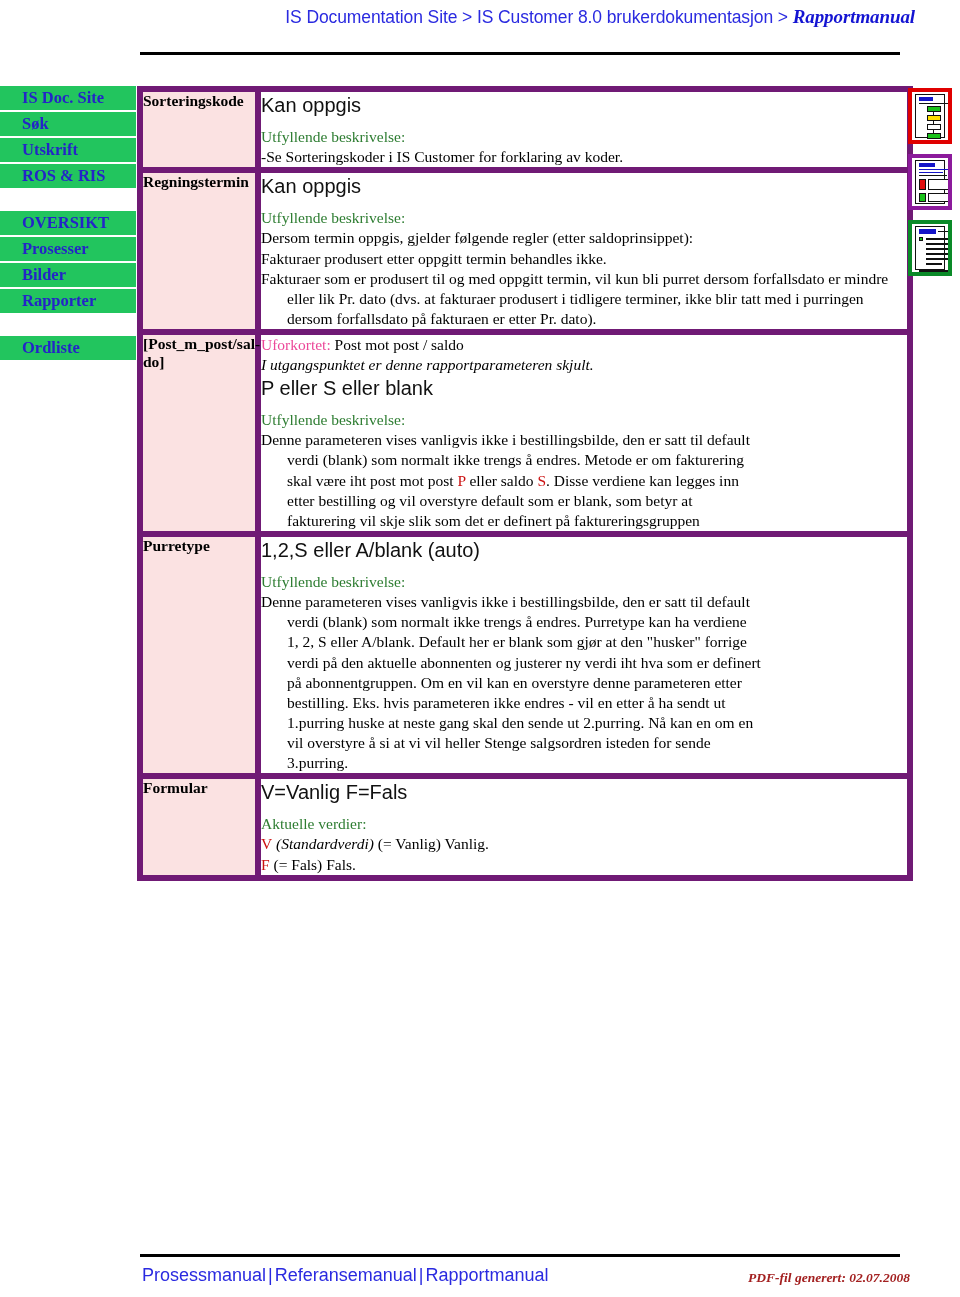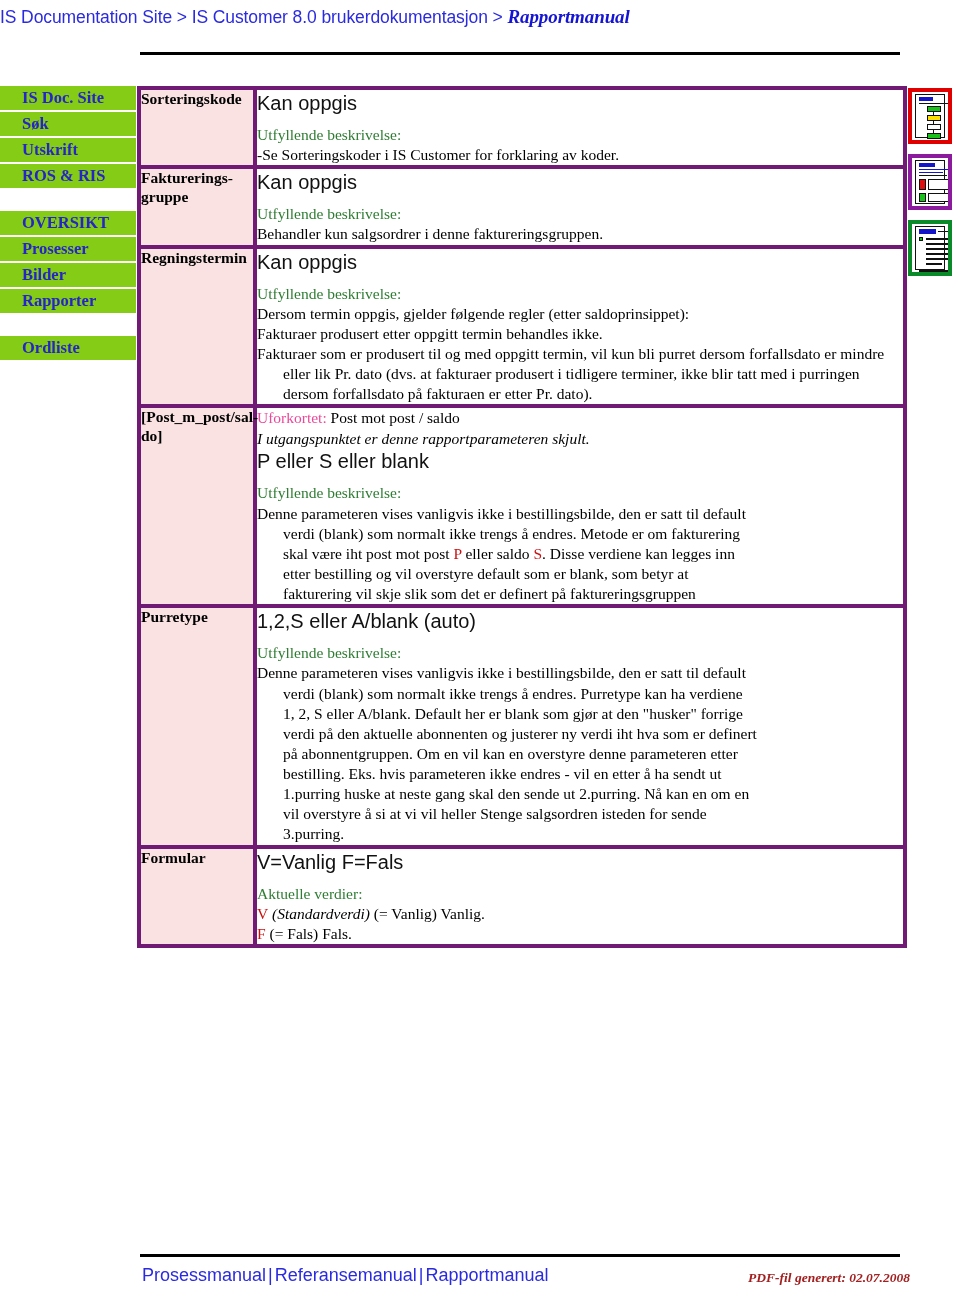"IS Documentation Site > IS" #breadcrumb { text-align: left -> right }
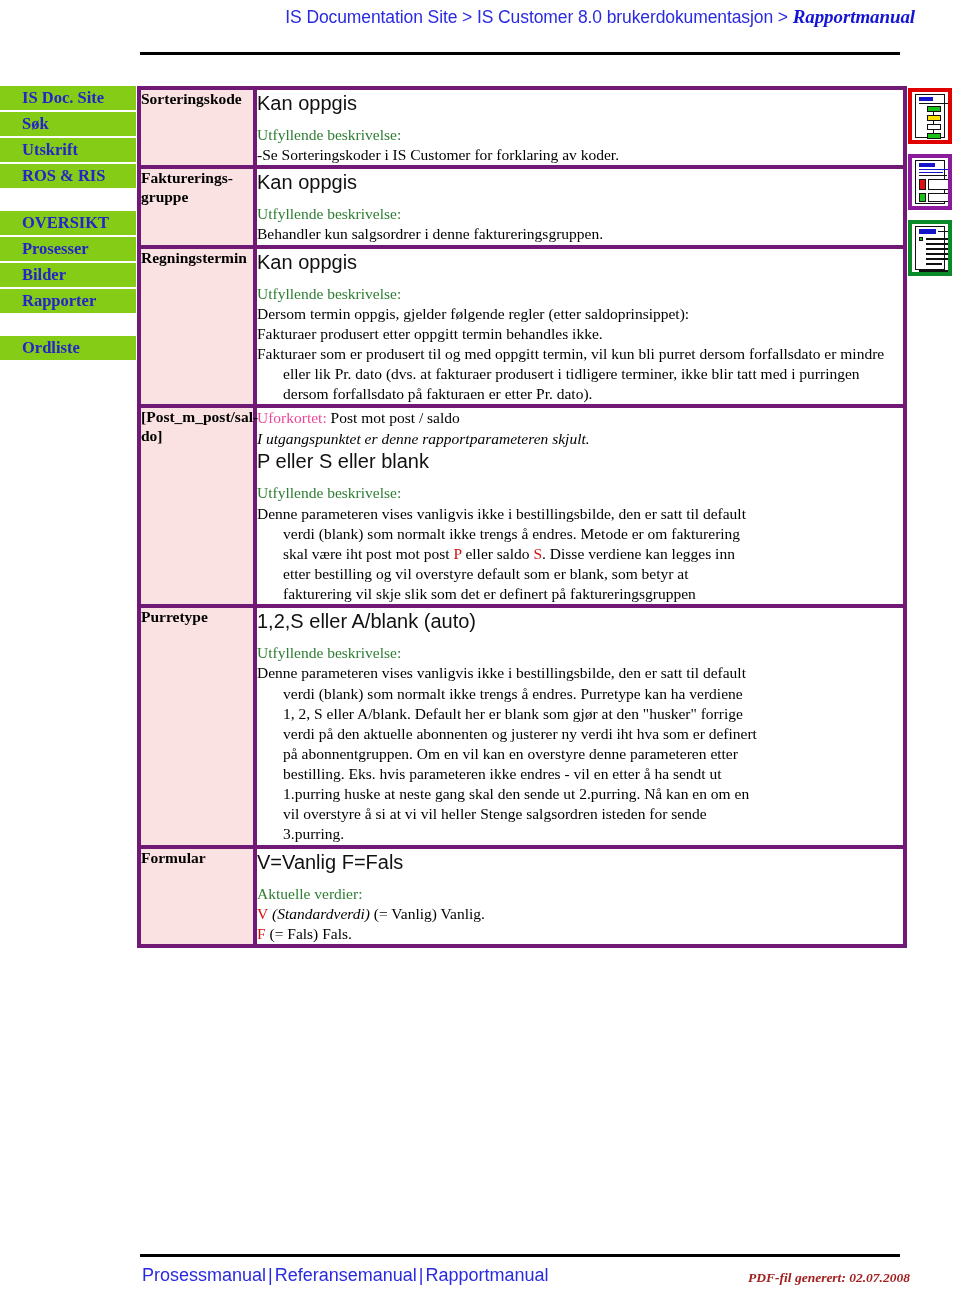"IS Doc. Site" .nav-item { background: #84cc16 -> #22c55e }
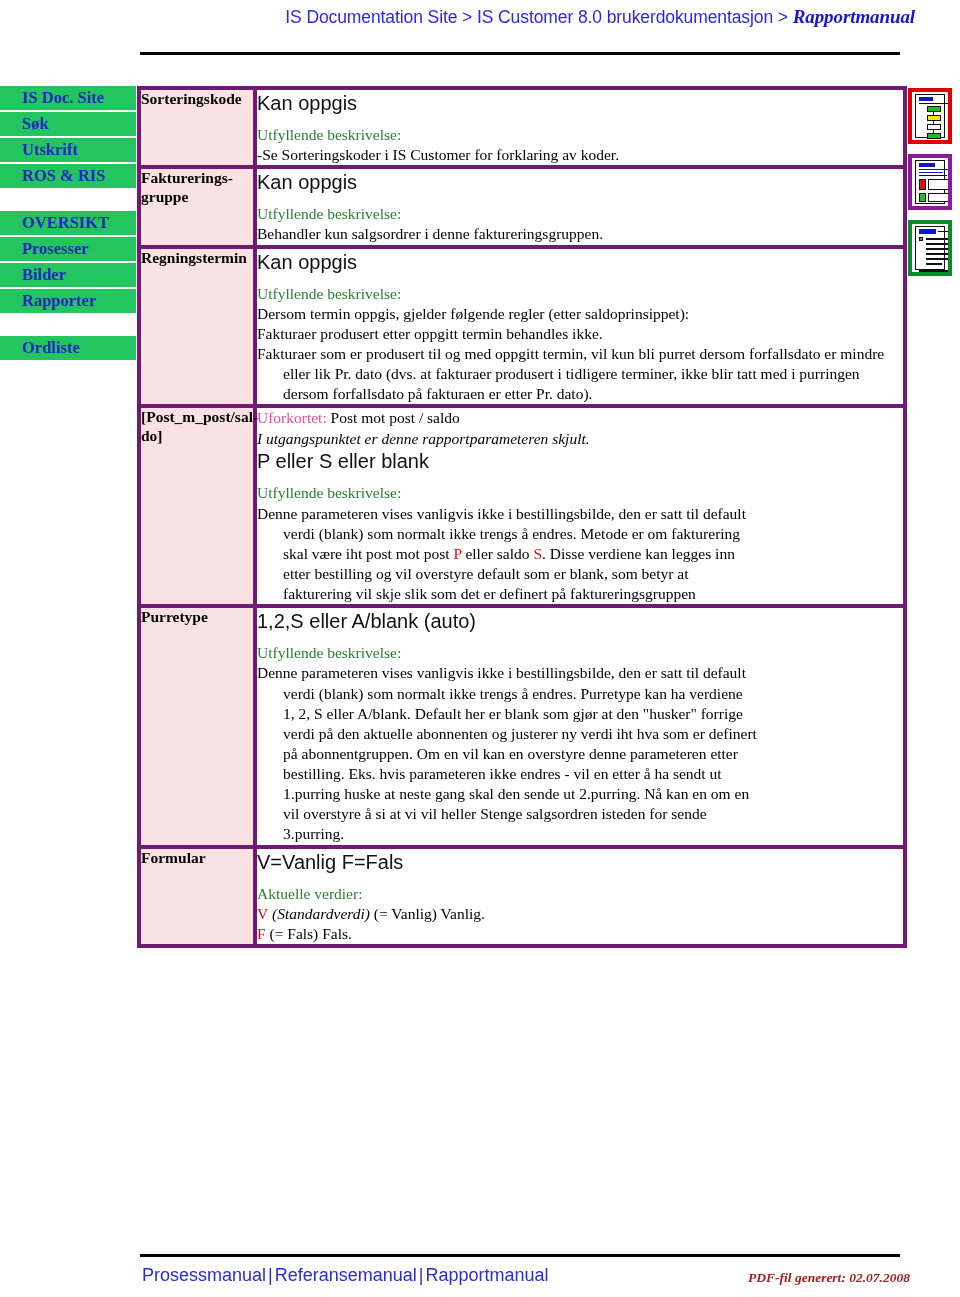"Sorteringskode" #param-table td { border: 4px solid #701a75 -> 6px solid #701a75 }
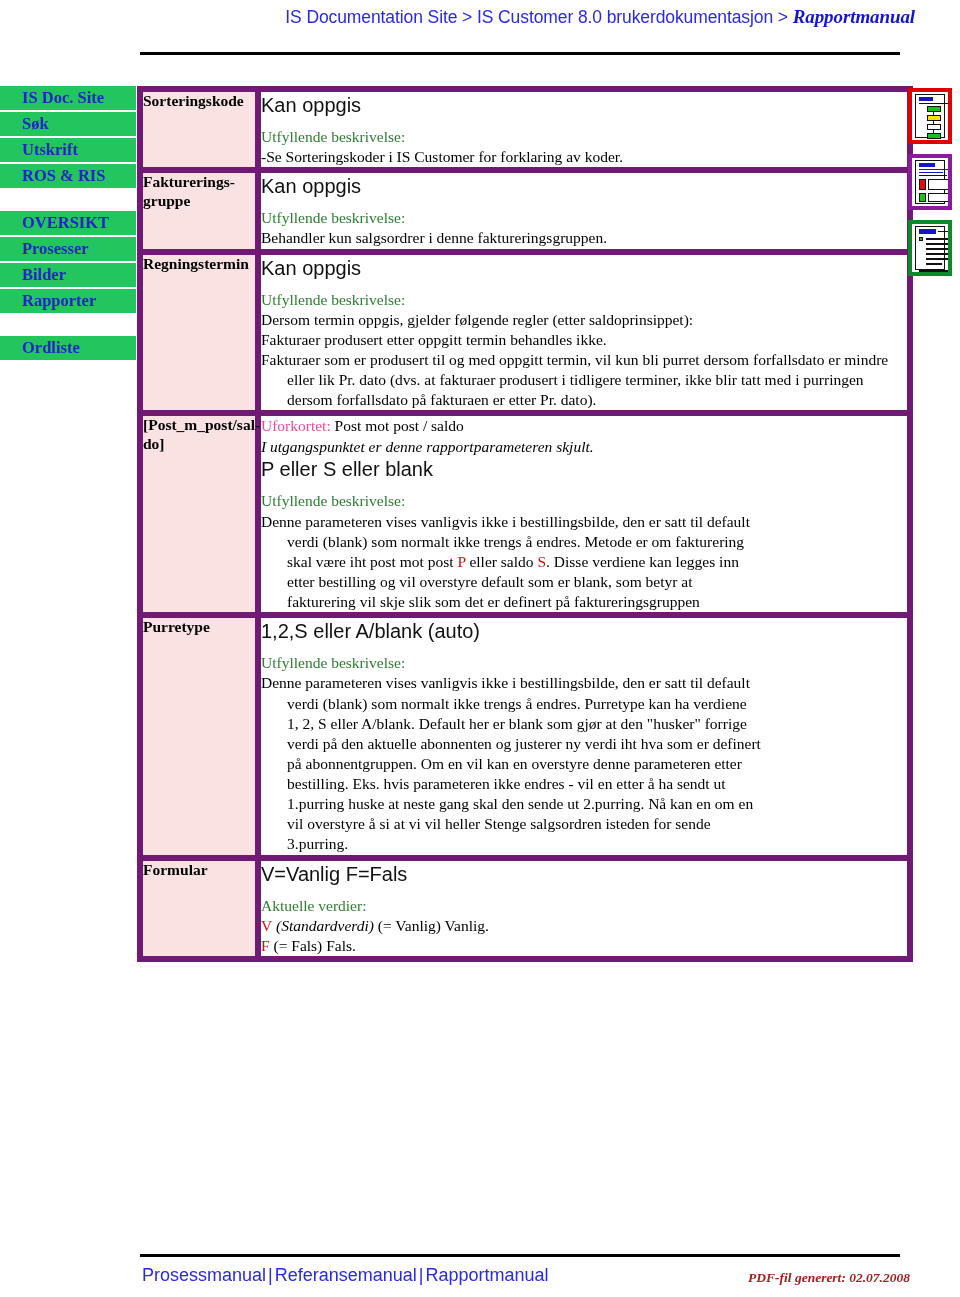"Fakturerings-" tr { html: <tr> <td>Faktureri<wbr>ngs-<br>gruppe</td> <td> <div>Kan oppgis</div> <div>Utfyllende beskrivelse:</div> <div>Behandler kun salgsordrer i denne faktureringsgruppen.</div> </td> </tr> -> none }
